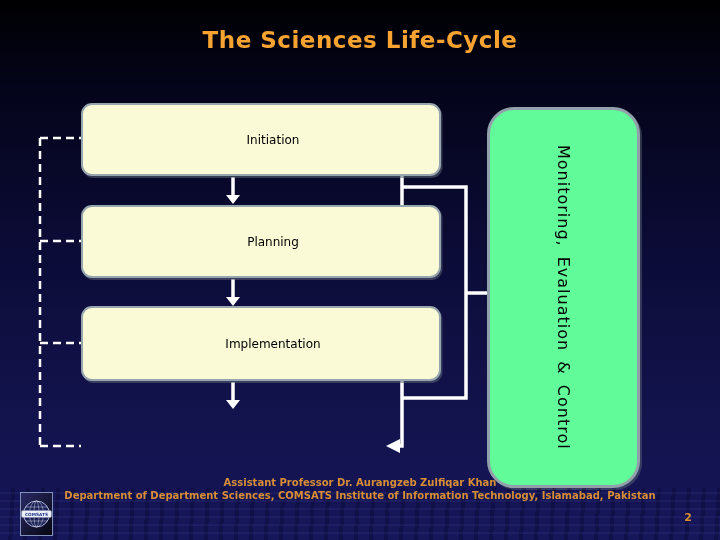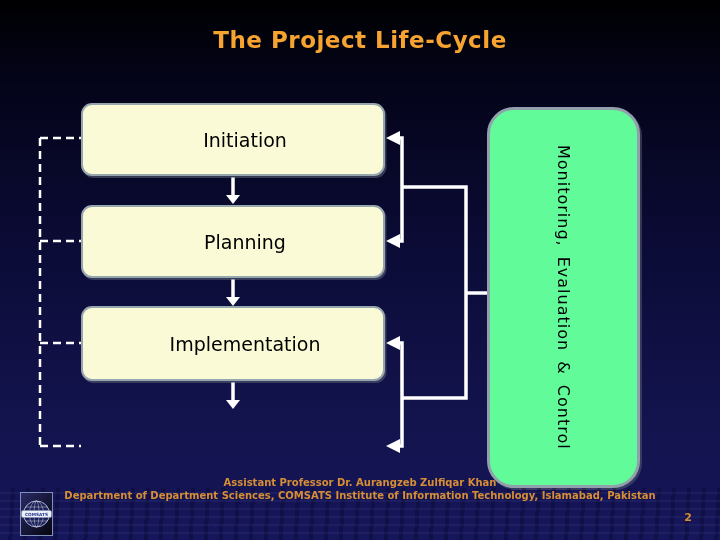"The Project Life-Cycle" div.title { text: Project -> Sciences }
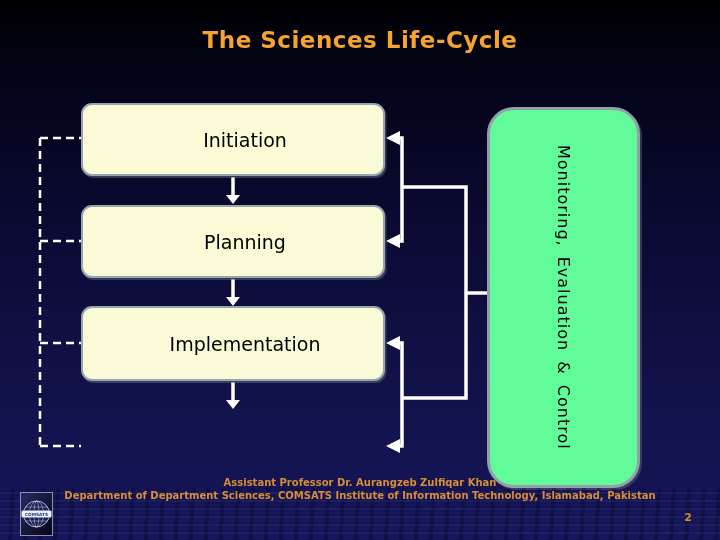"Initiation" .stage { font-size: 19px -> 12px; width: 304px -> 360px }
